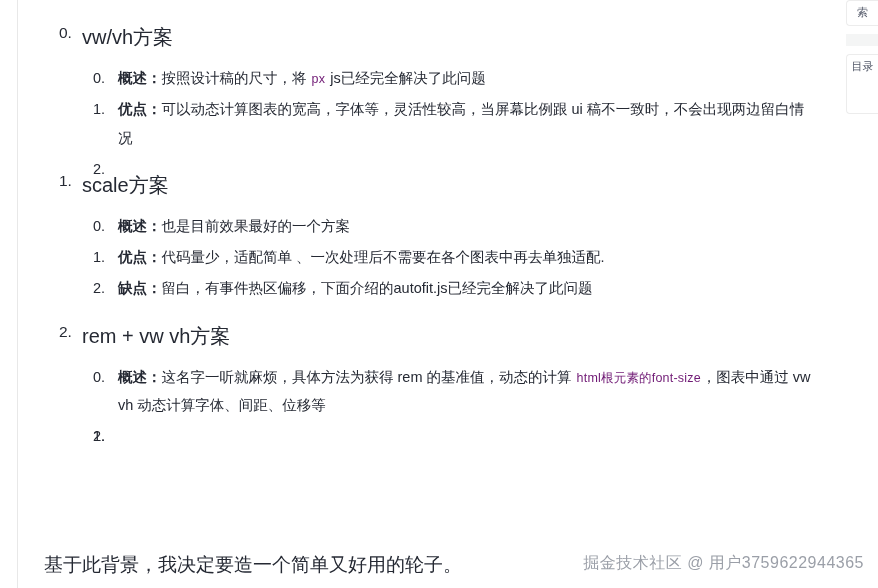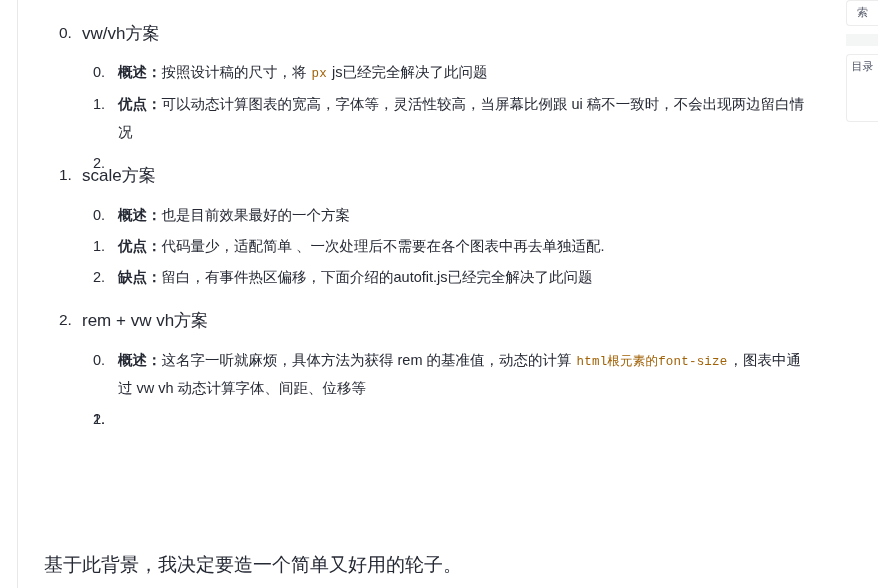"vw/vh方案" .lvl1 > li > .label { font-size: 17px -> 20px }
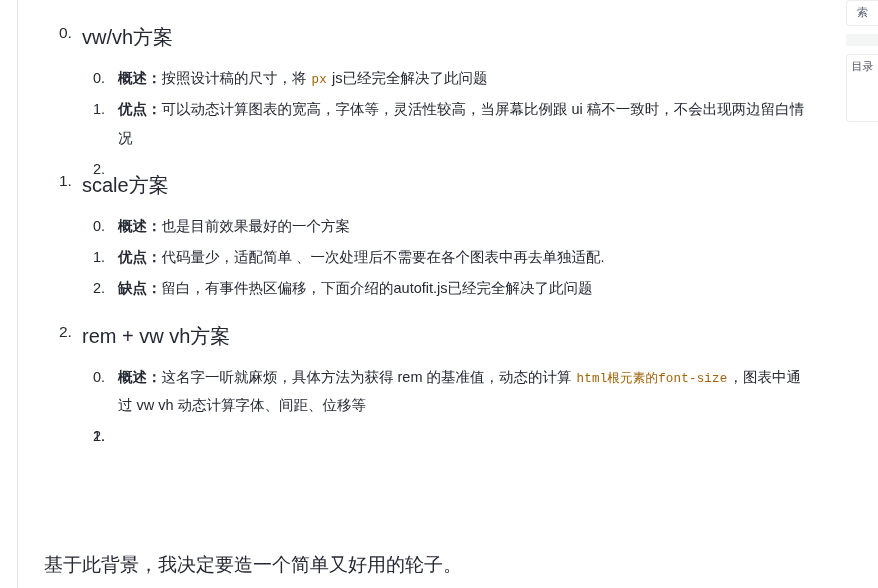"目录" .side-card.two { height: 68px -> 60px }
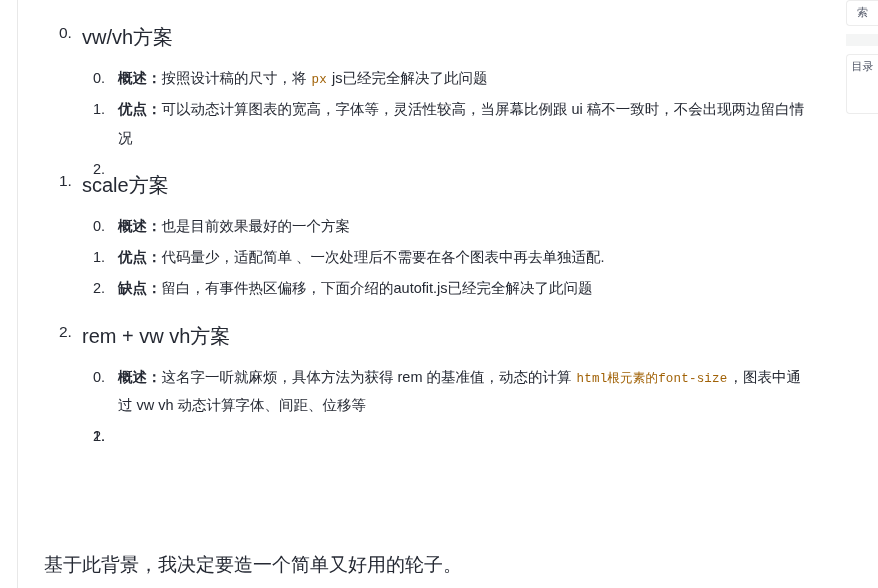"px" code.inline { color: #a16207 -> #701a75; font-family: Liberation Mono, monospace -> Liberation Sans, sans-serif }
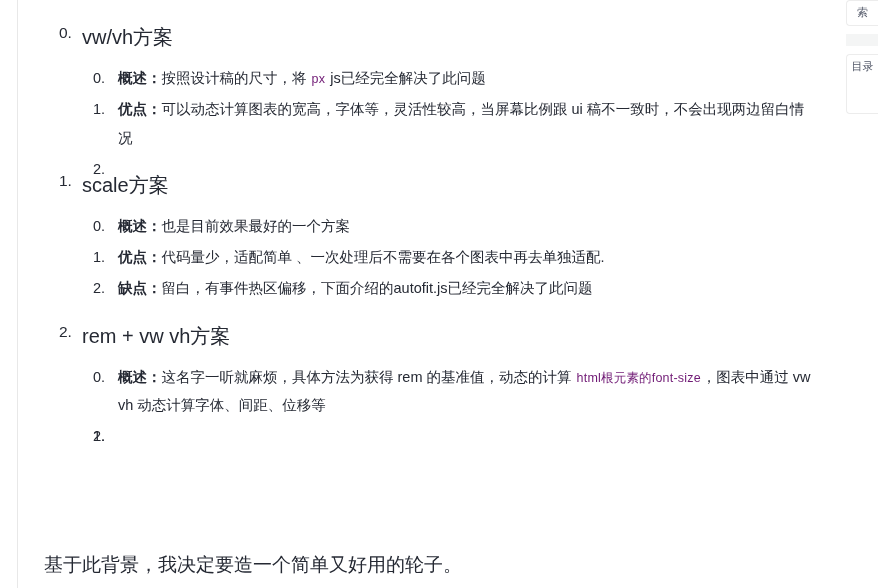"掘金技术社区 @ 用户3759622944365" div.watermark { html: none -> <div>掘金技术社区 @ 用户3759622944365</div> }
